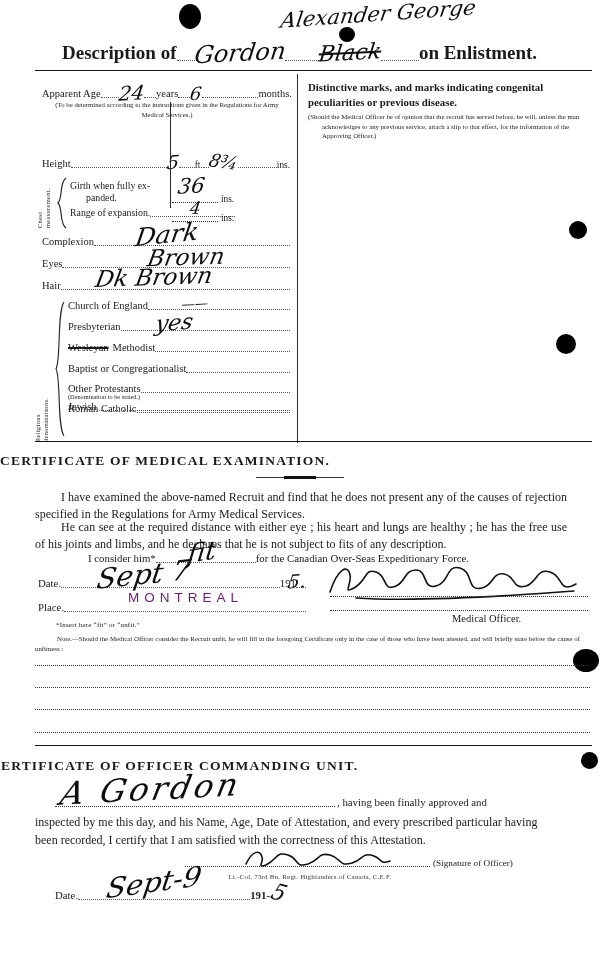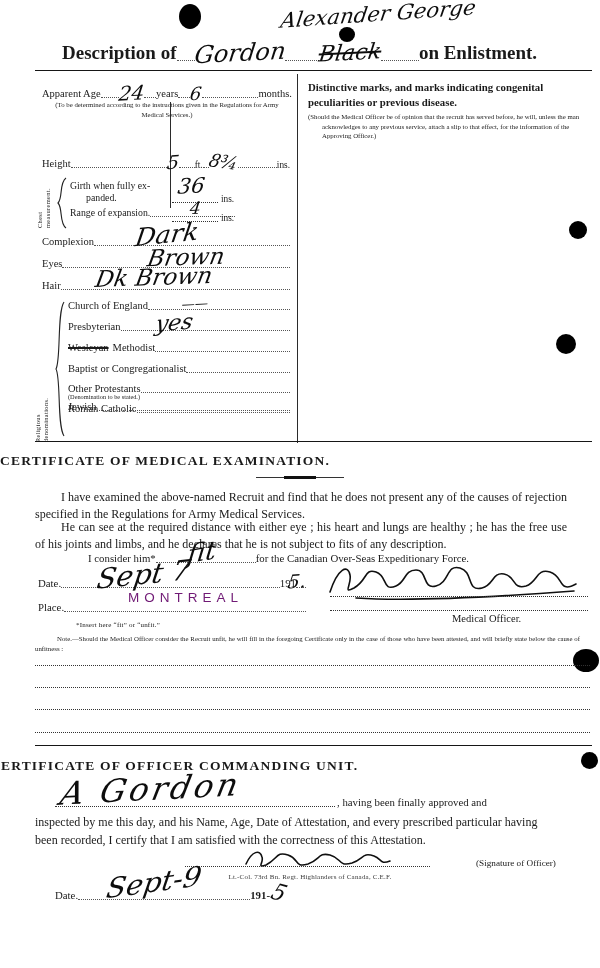"*Insert here “fit” or “unfit.”" div.tiny { margin-left: 20px -> none }
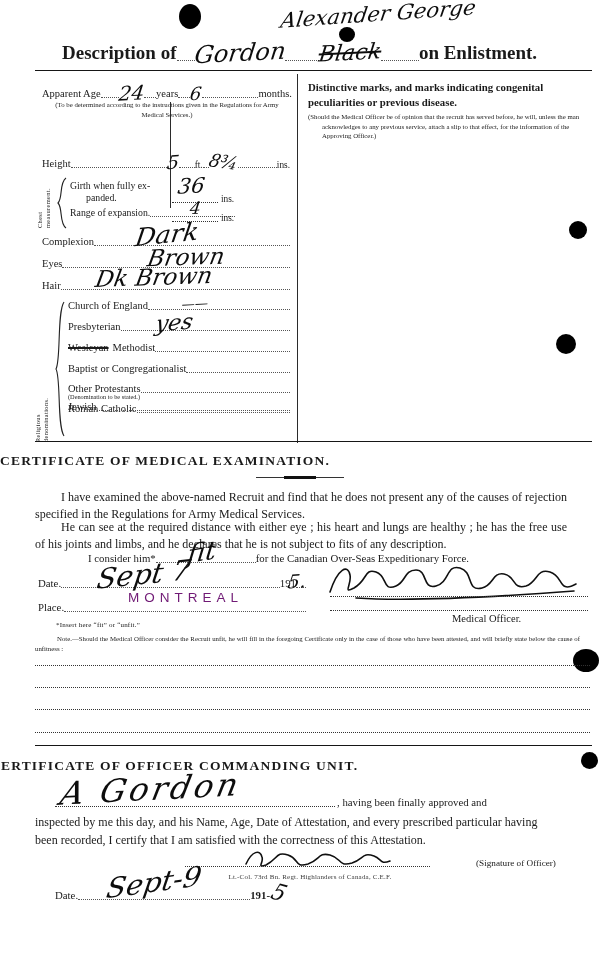"(Signature of Officer)" span.abs { margin-left: 43px -> none }
